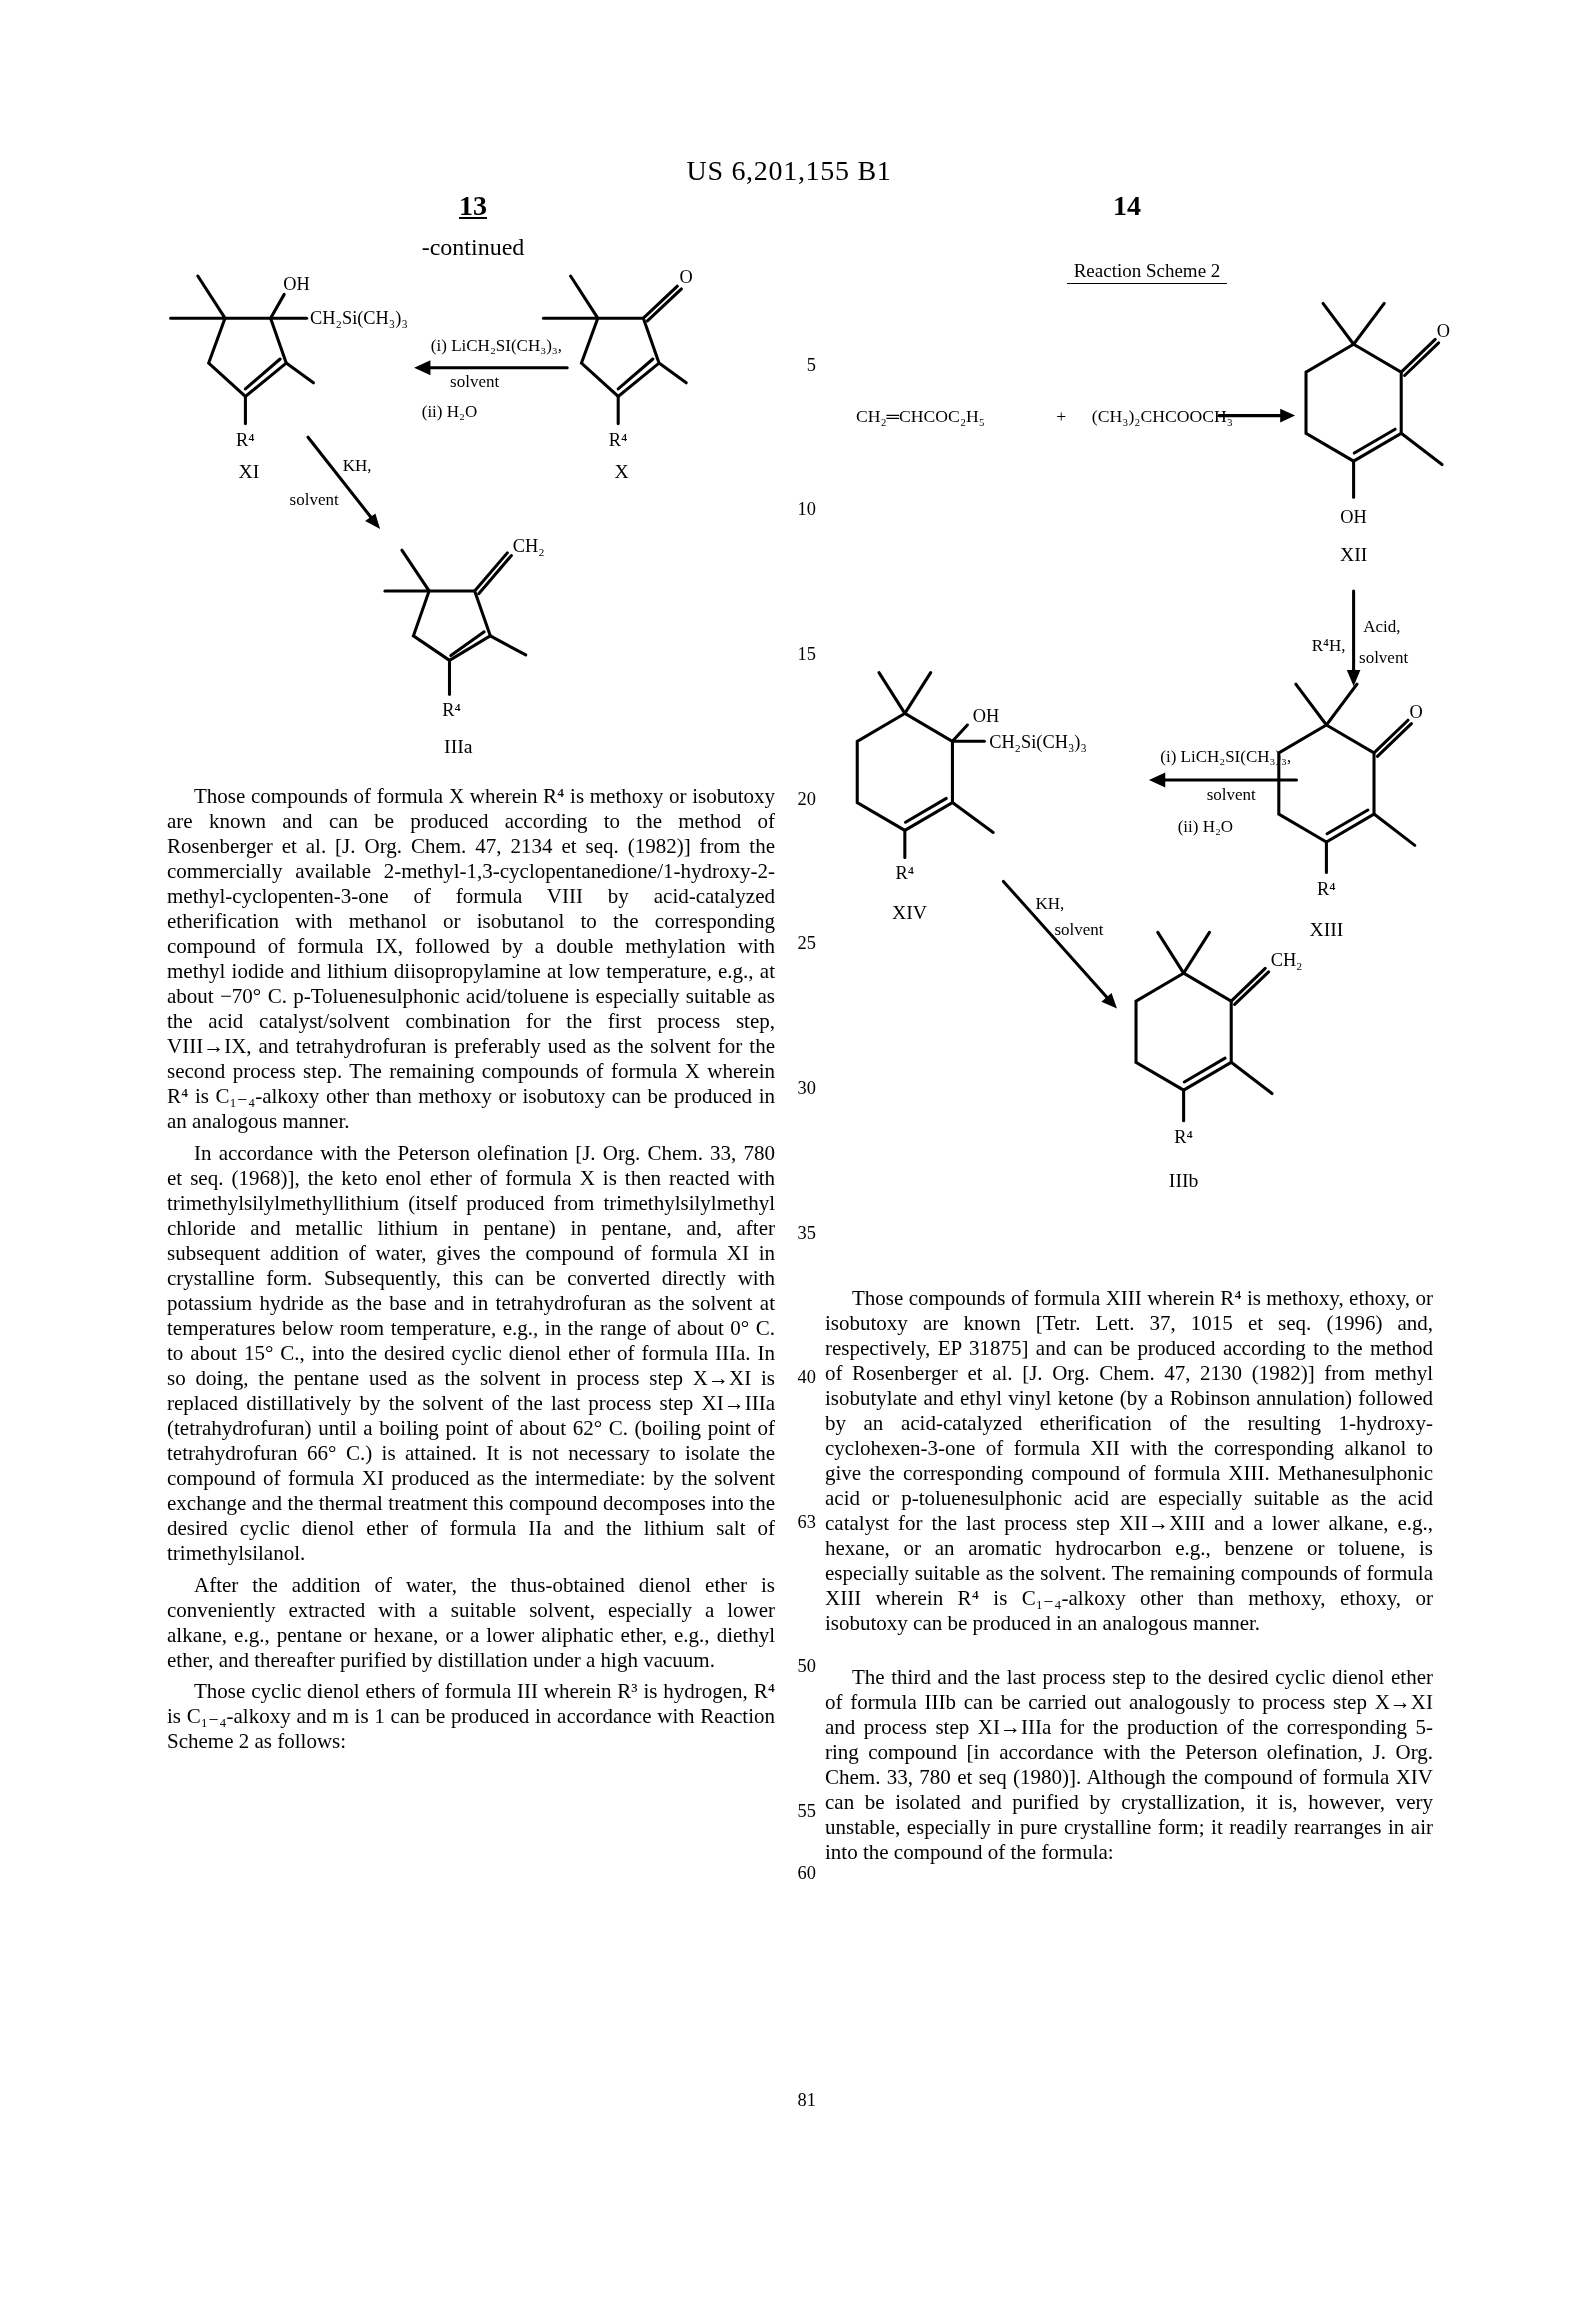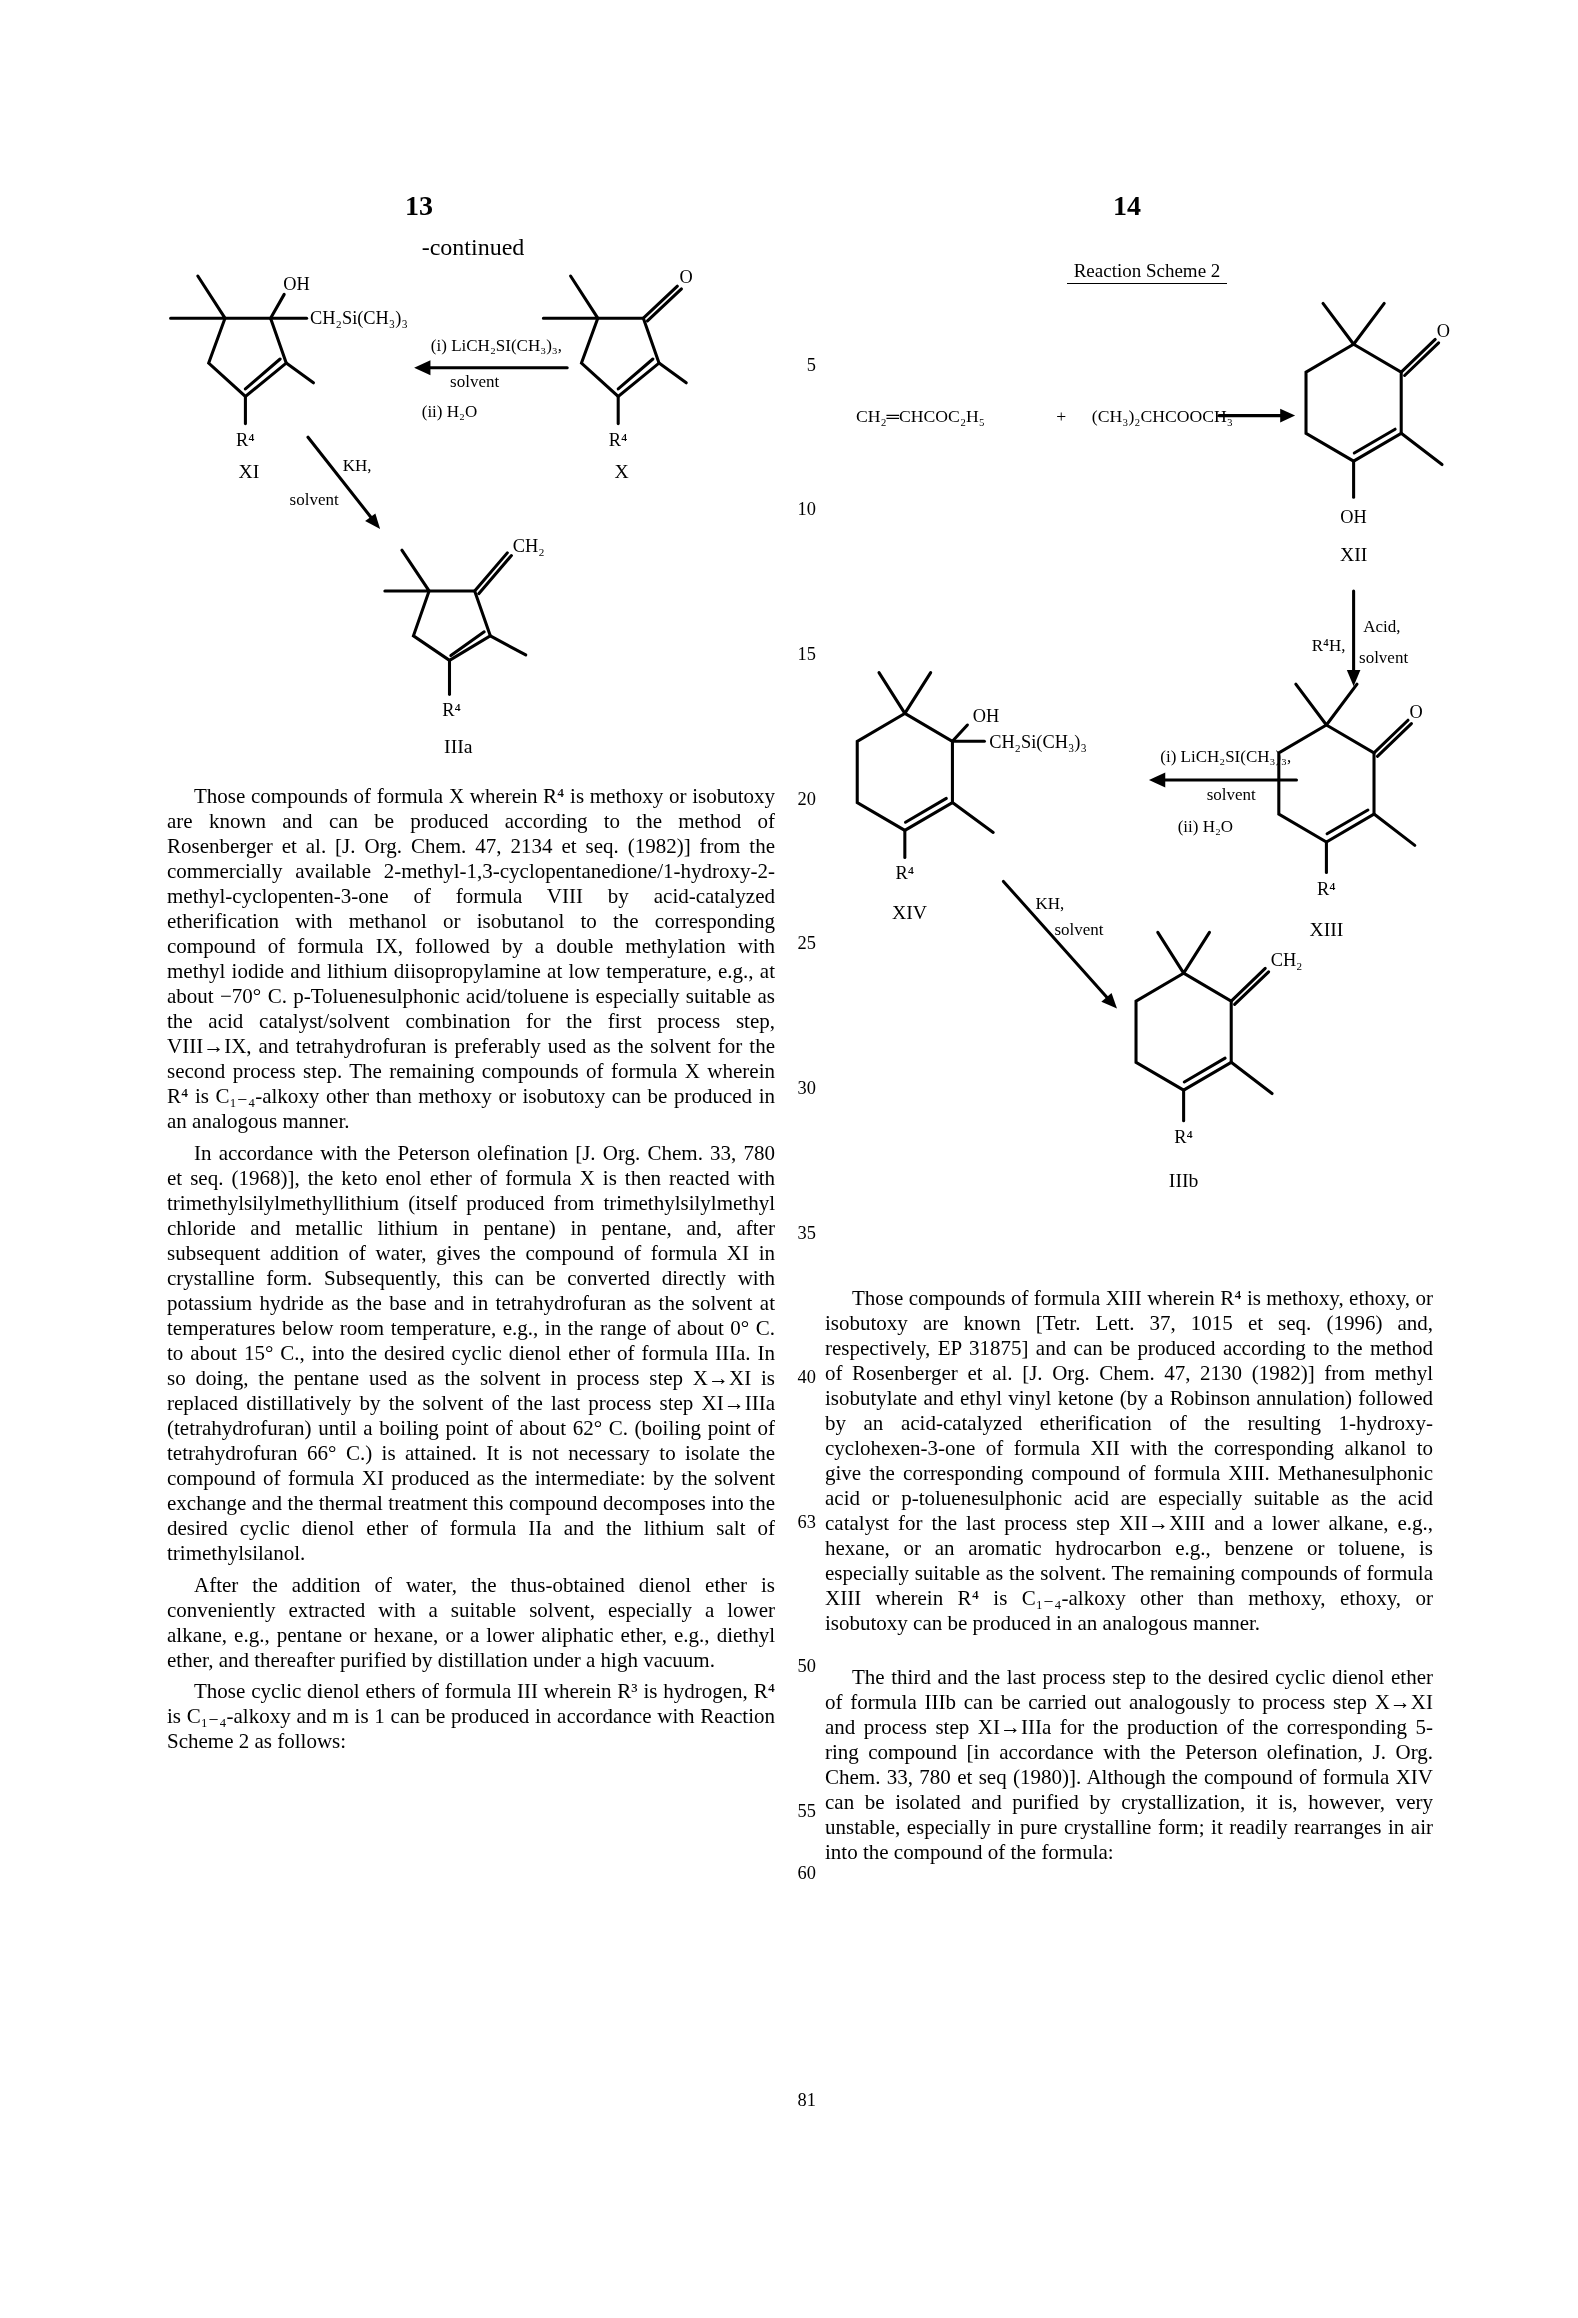"US 6,201,155 B1" div.abs { html: none -> <div>US 6,201,155 B1</div> }
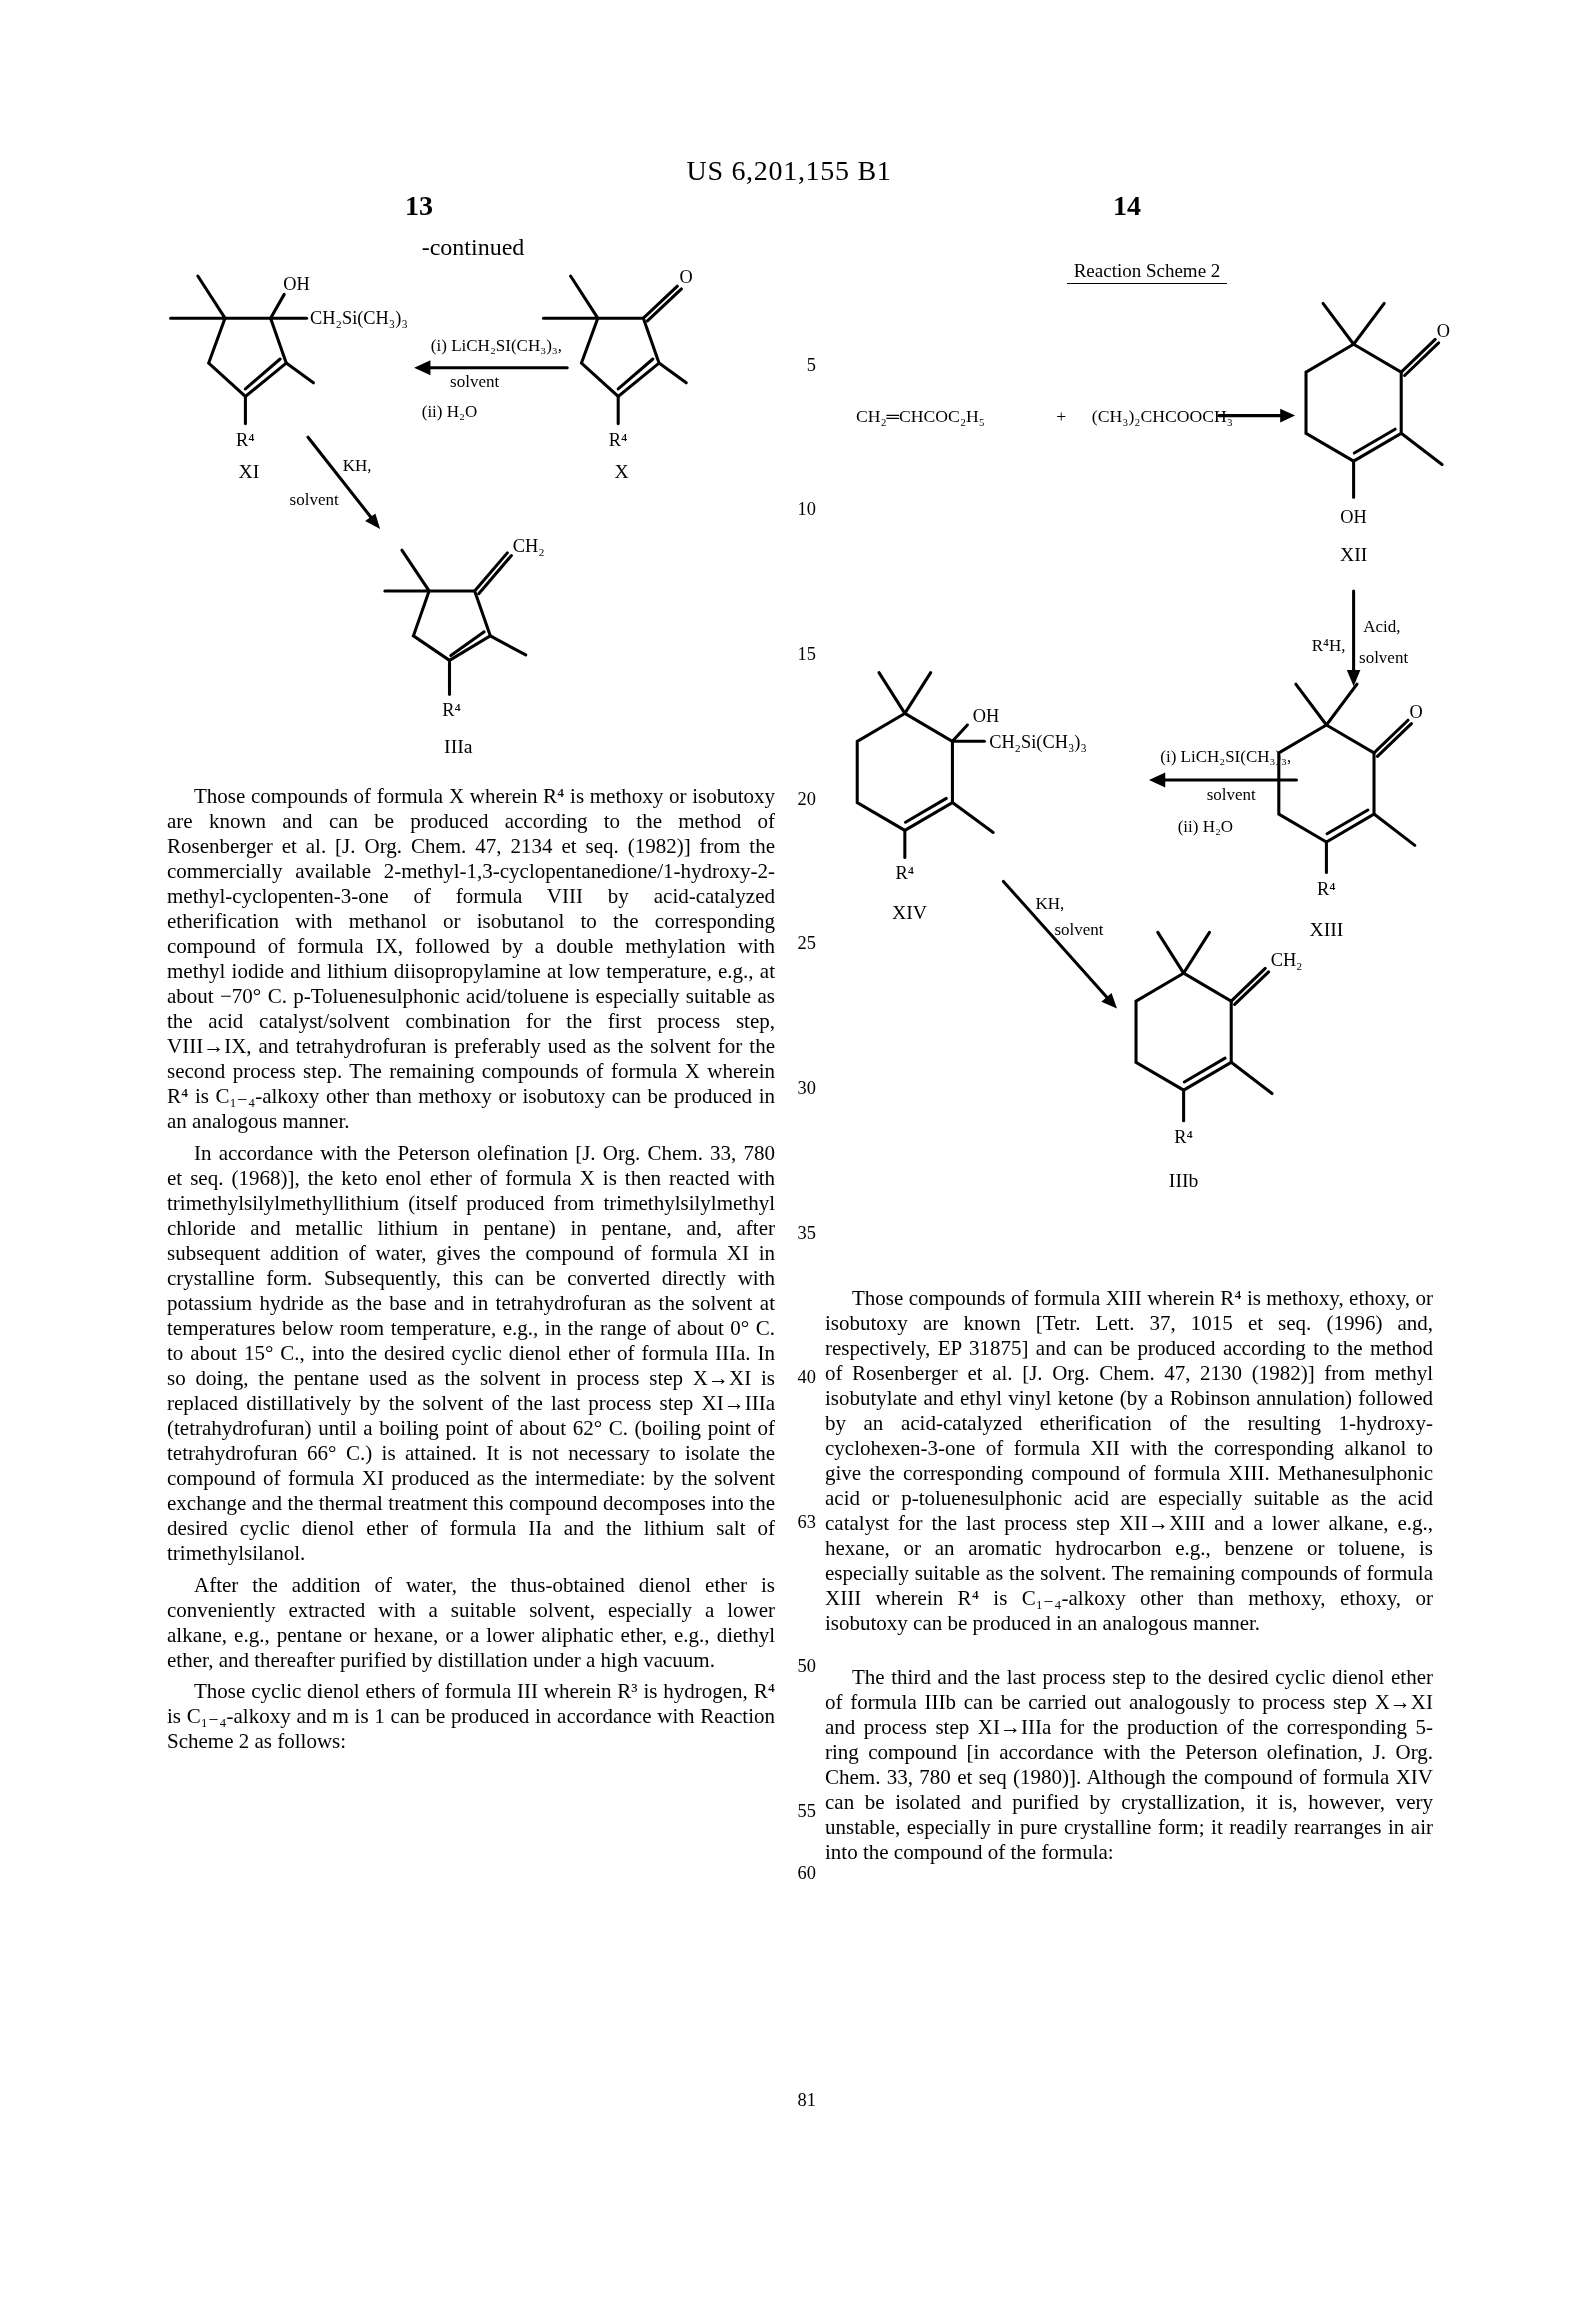"13" .pagenum.left { text-align: left -> center; text-decoration: none -> underline }
